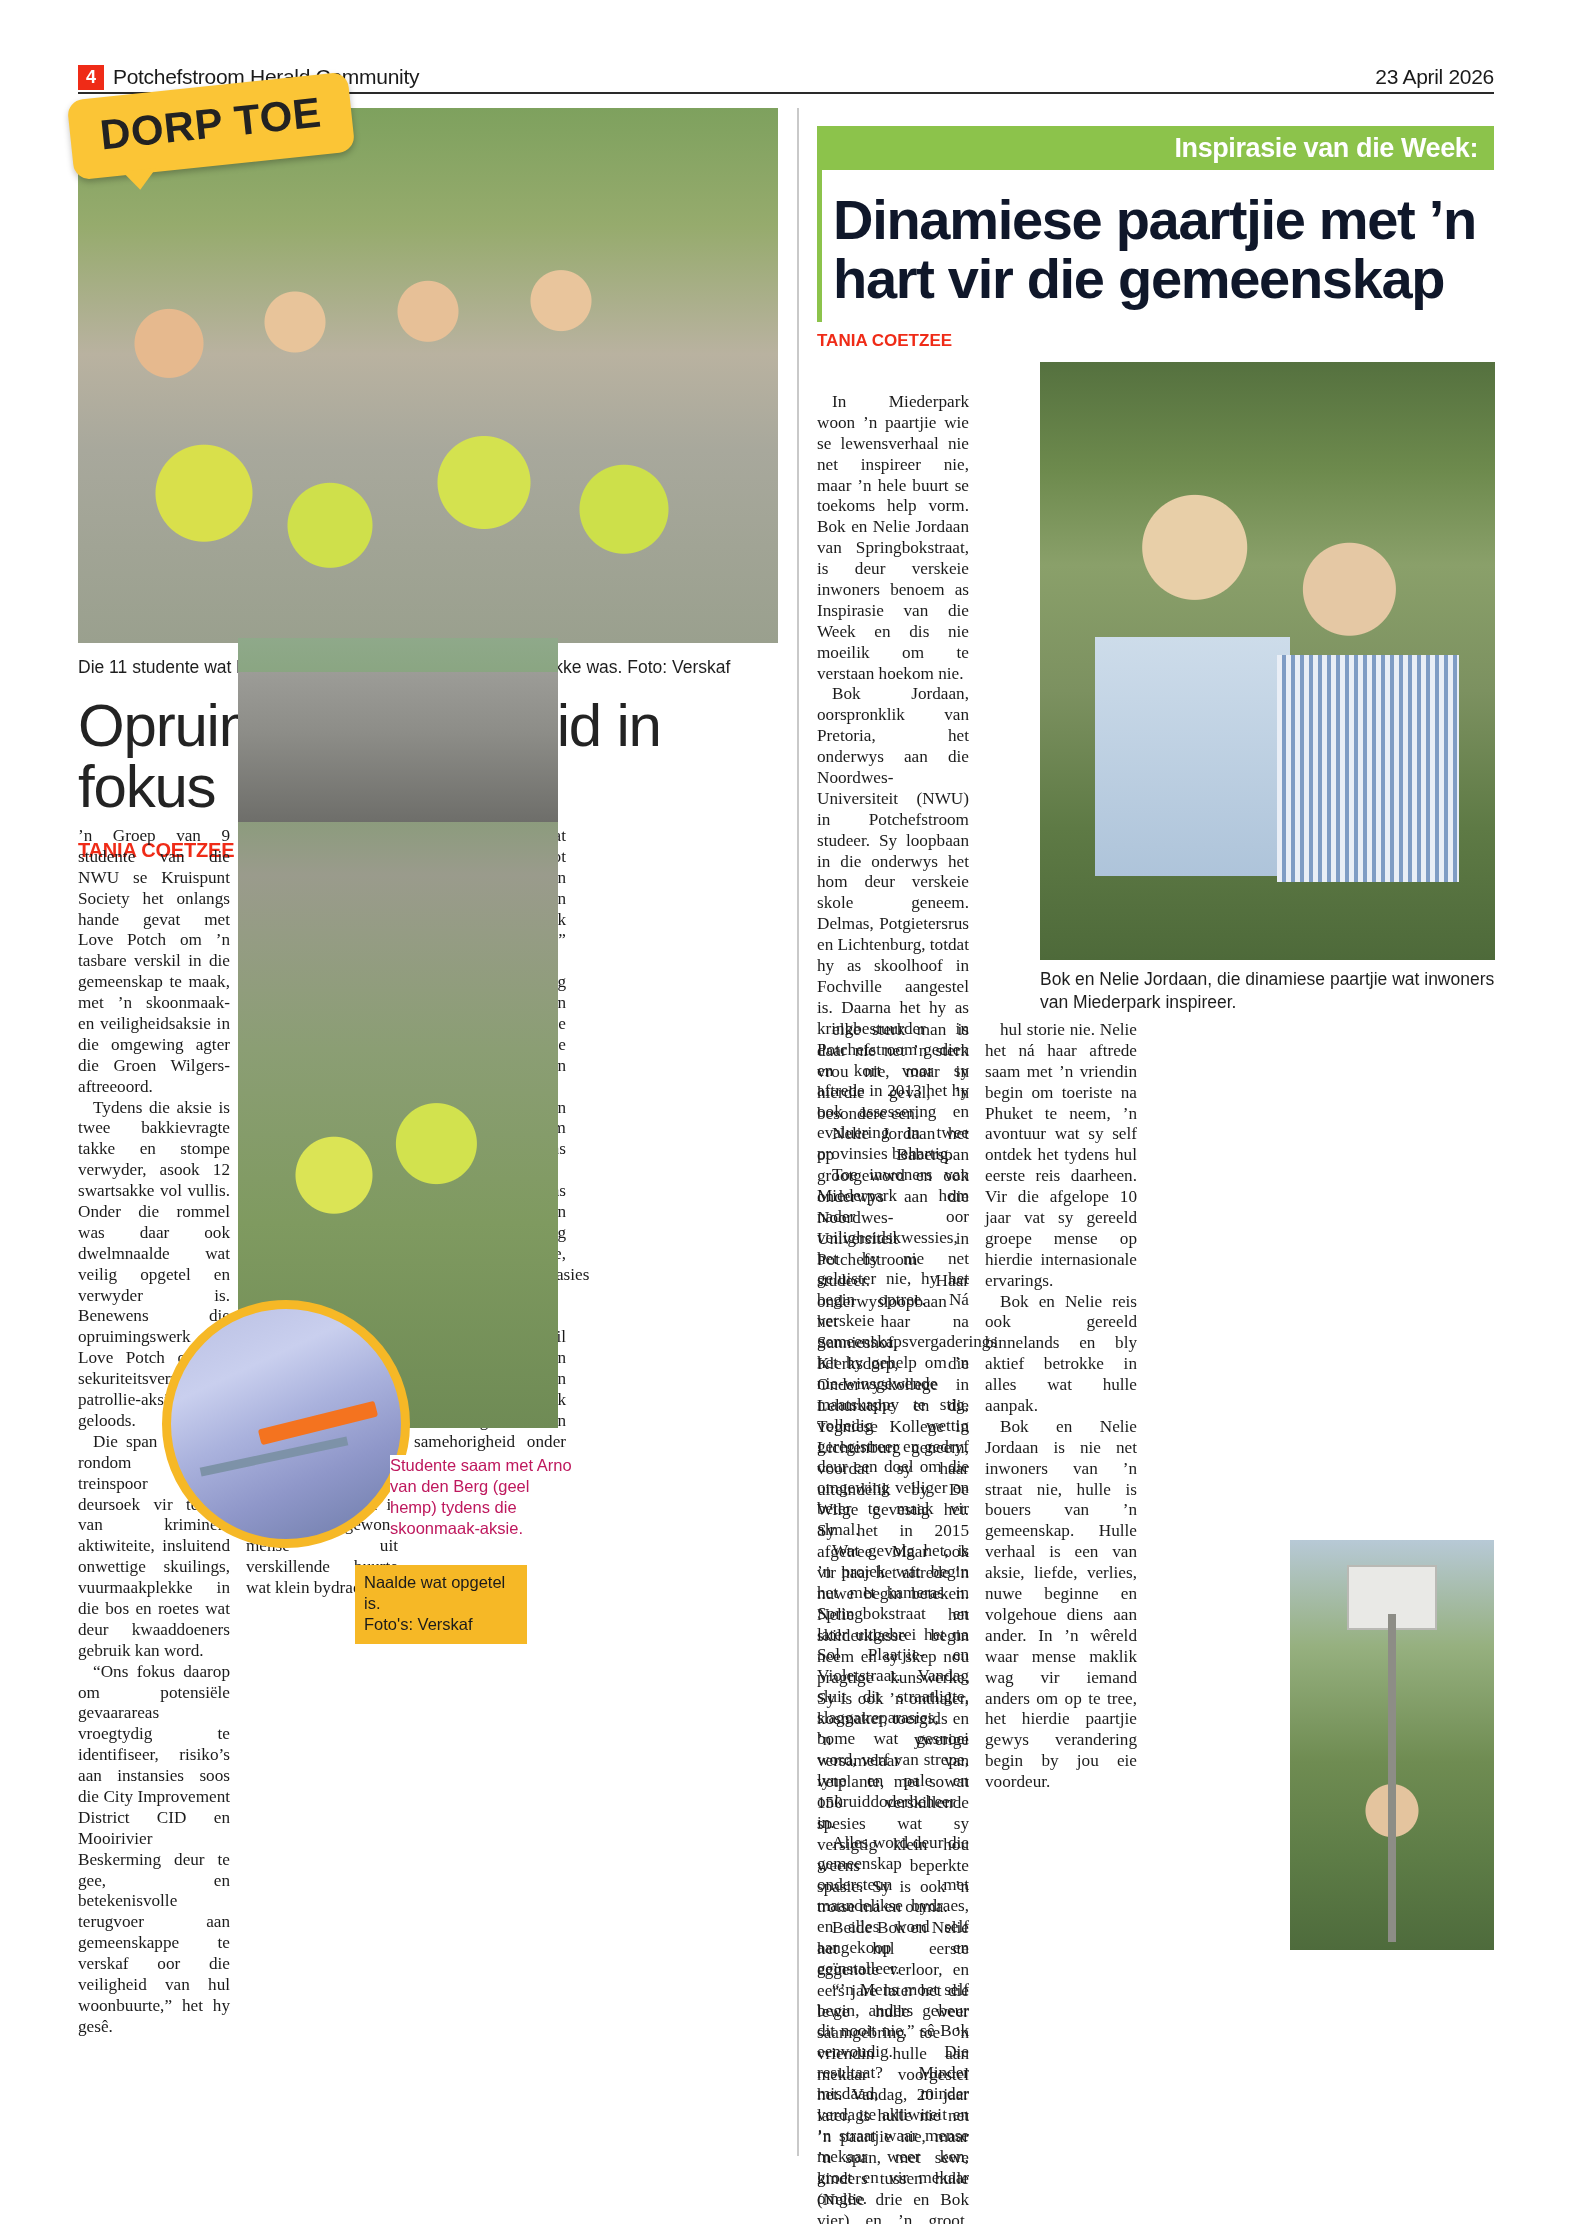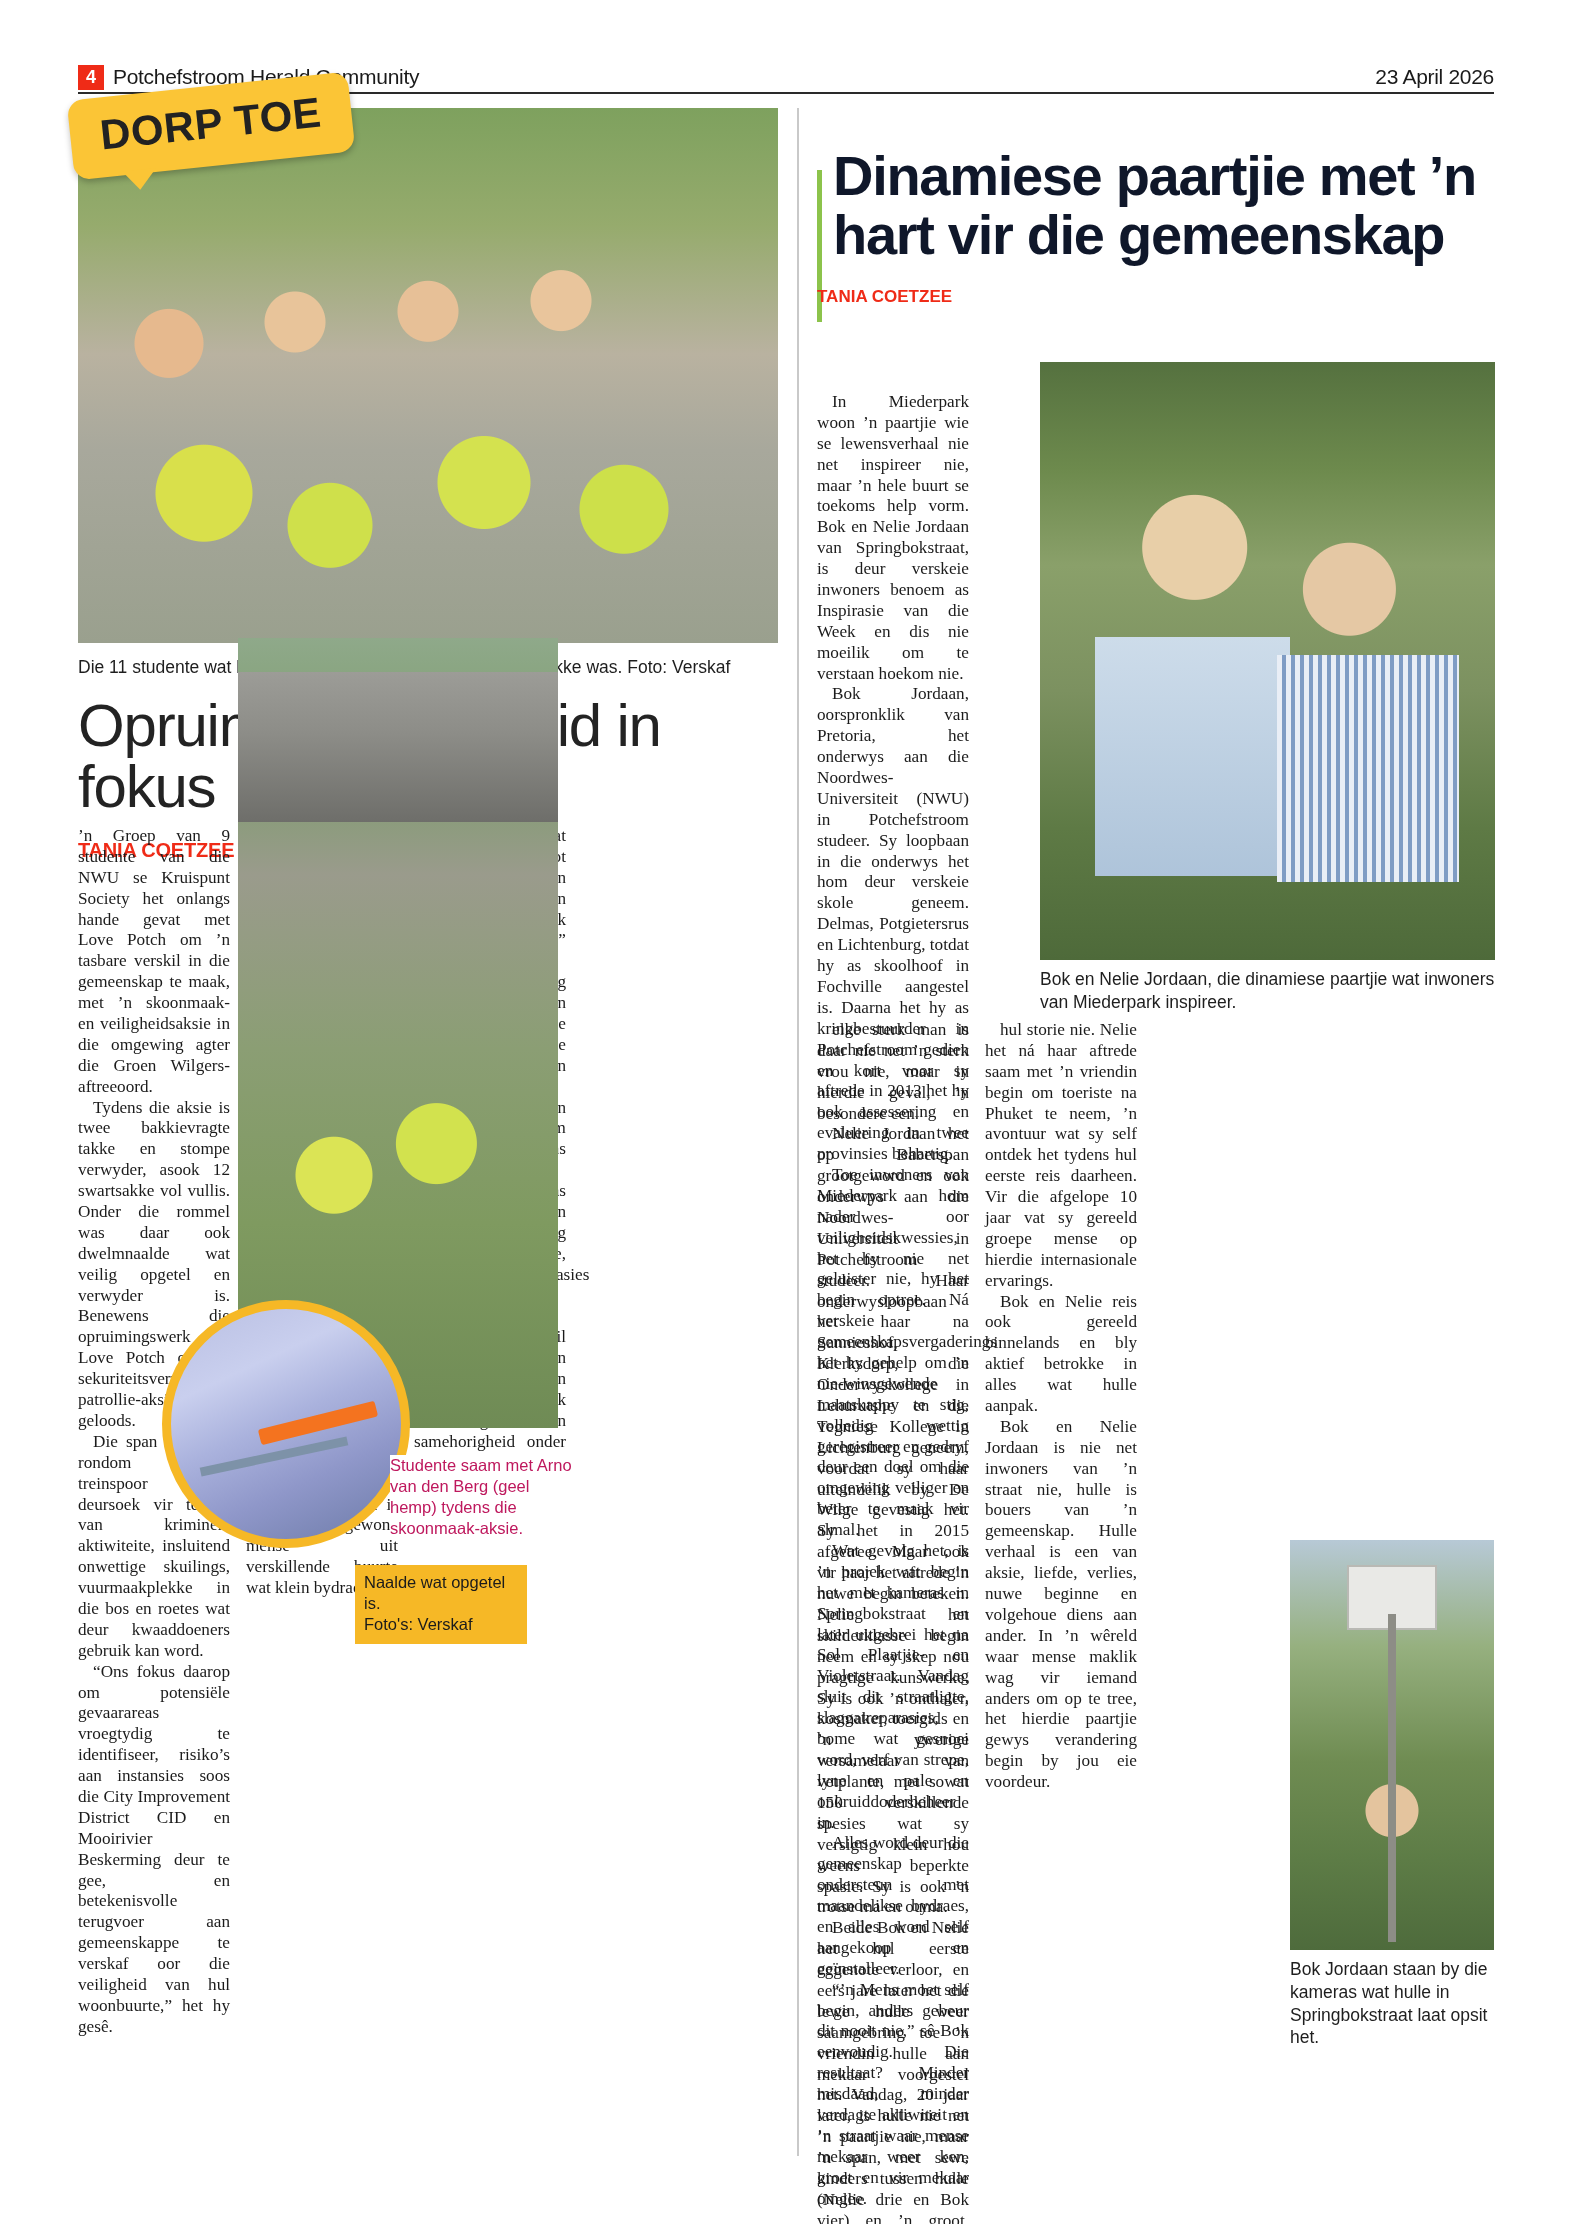"Inspirasie van die Week:" div.green-band { html: none -> <div>Inspirasie van die Week:</div> }
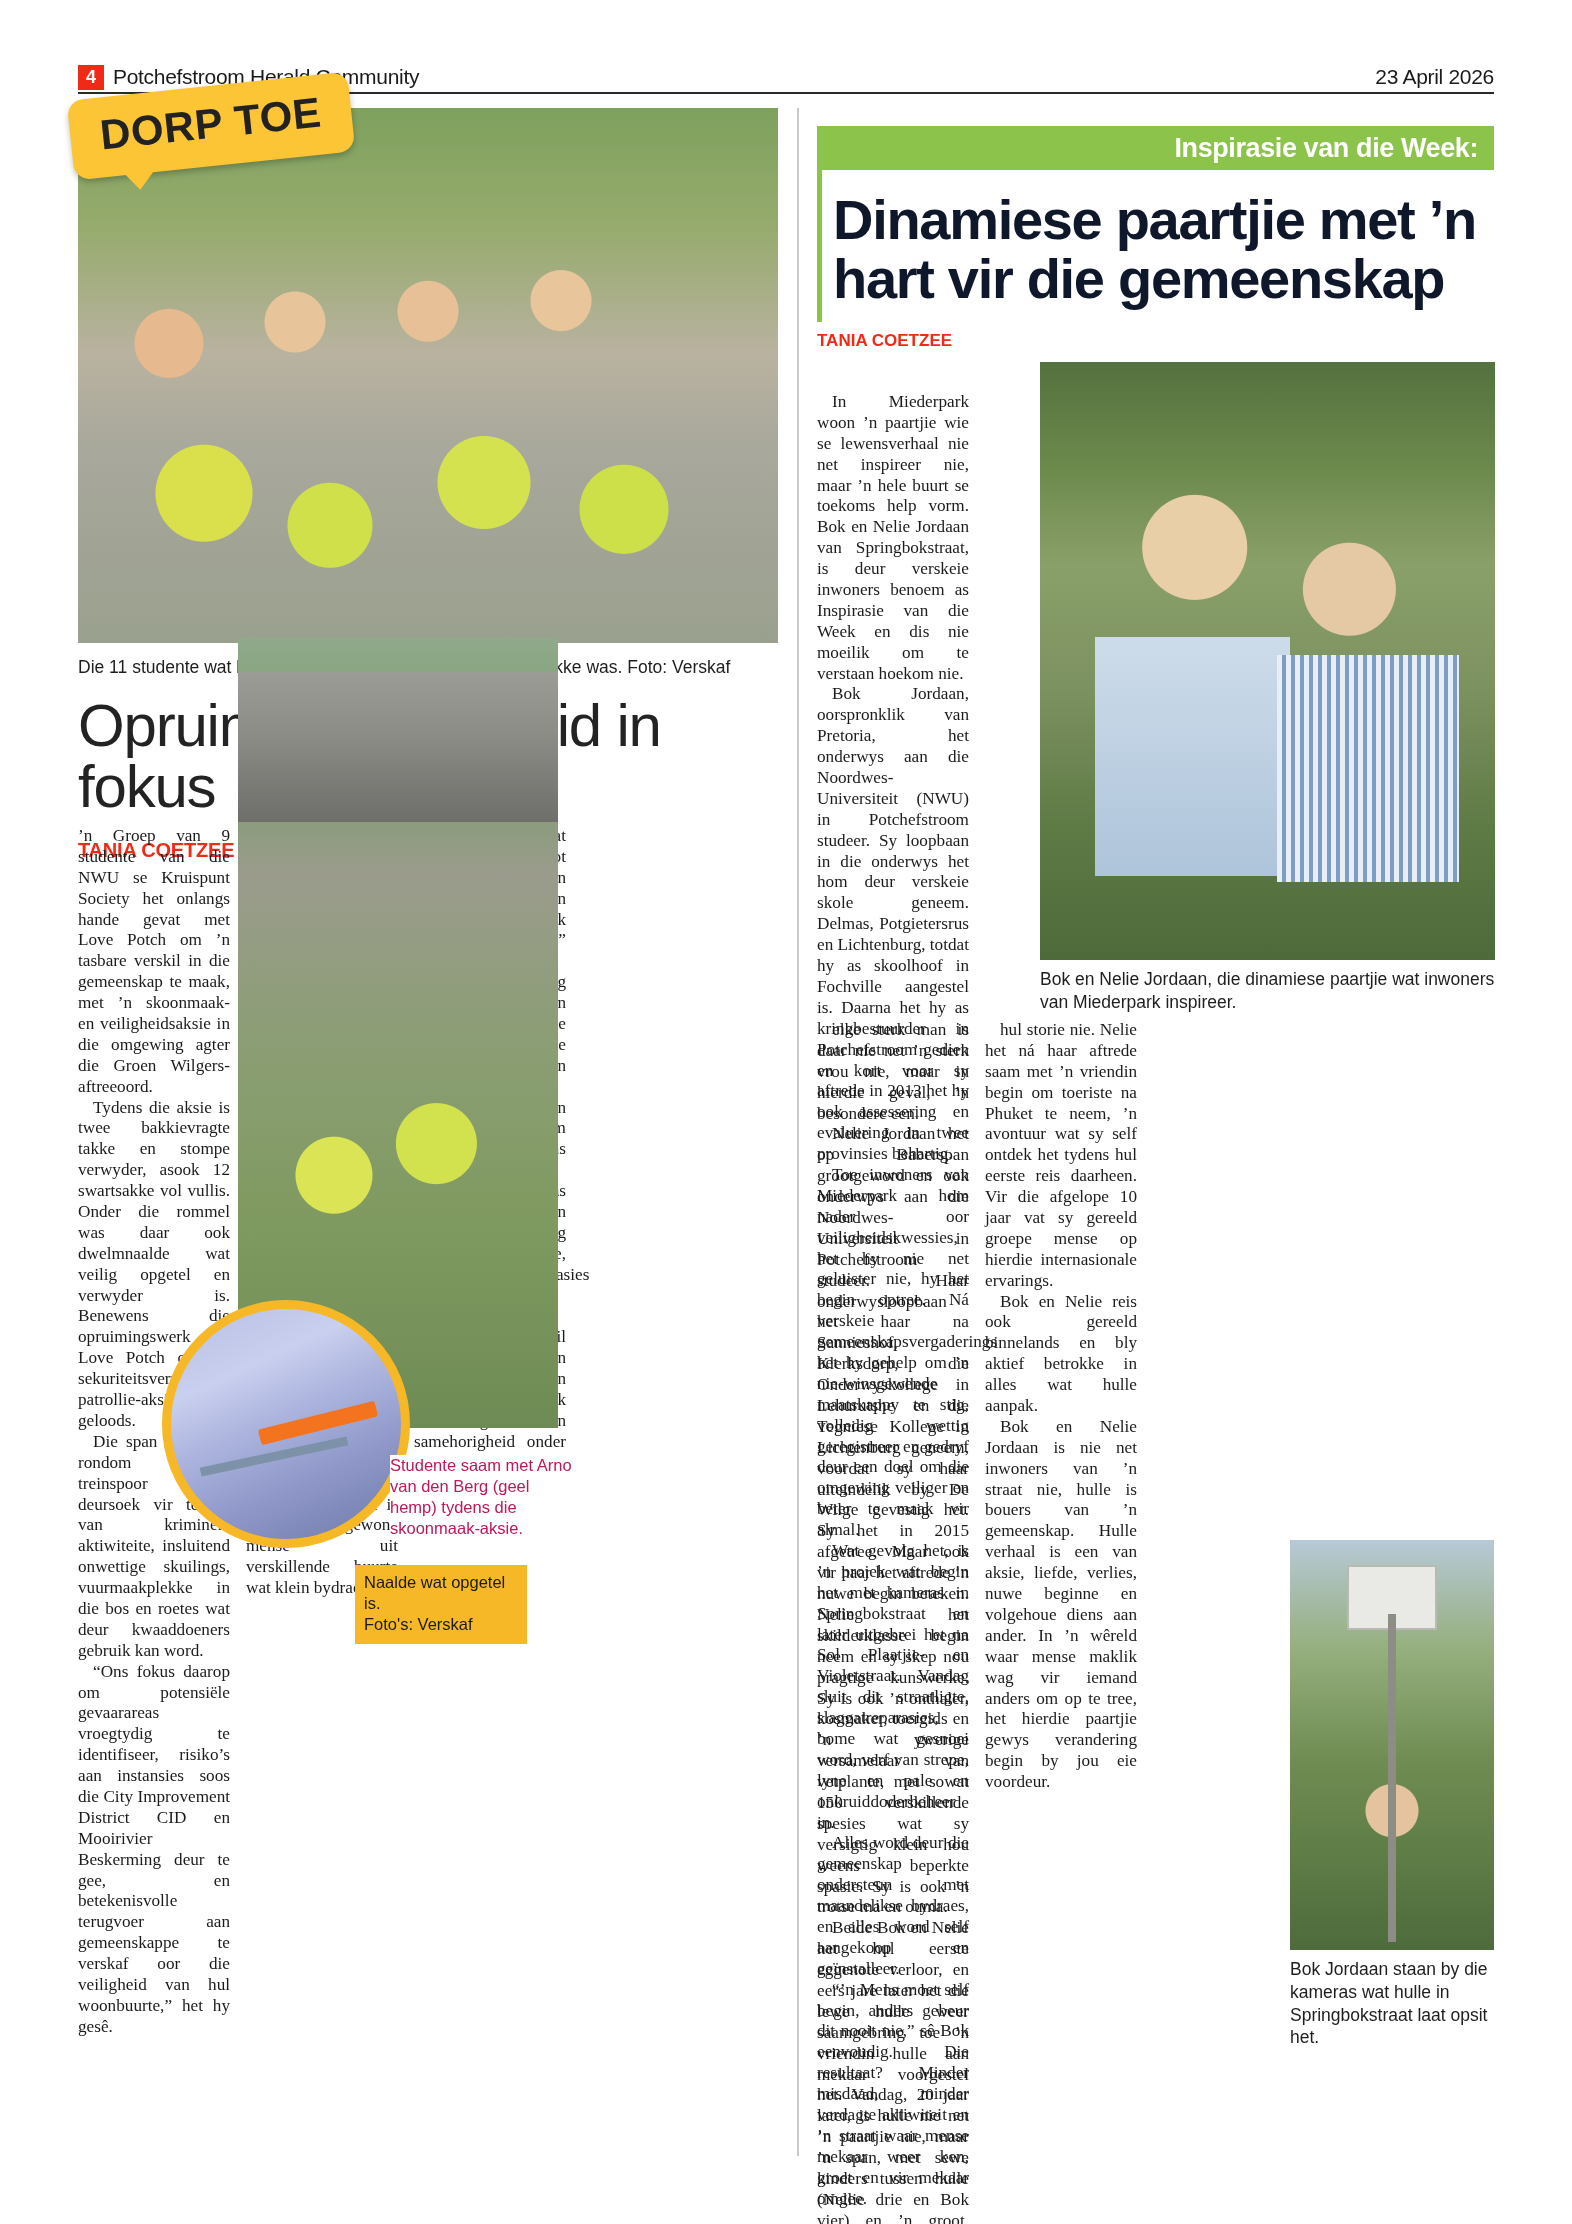"Bok Jordaan staan by die" div.cap-bottom { html: <div>Bok Jordaan staan by die kameras wat hulle in Springbokstraat laat opsit het.</div> -> none }
